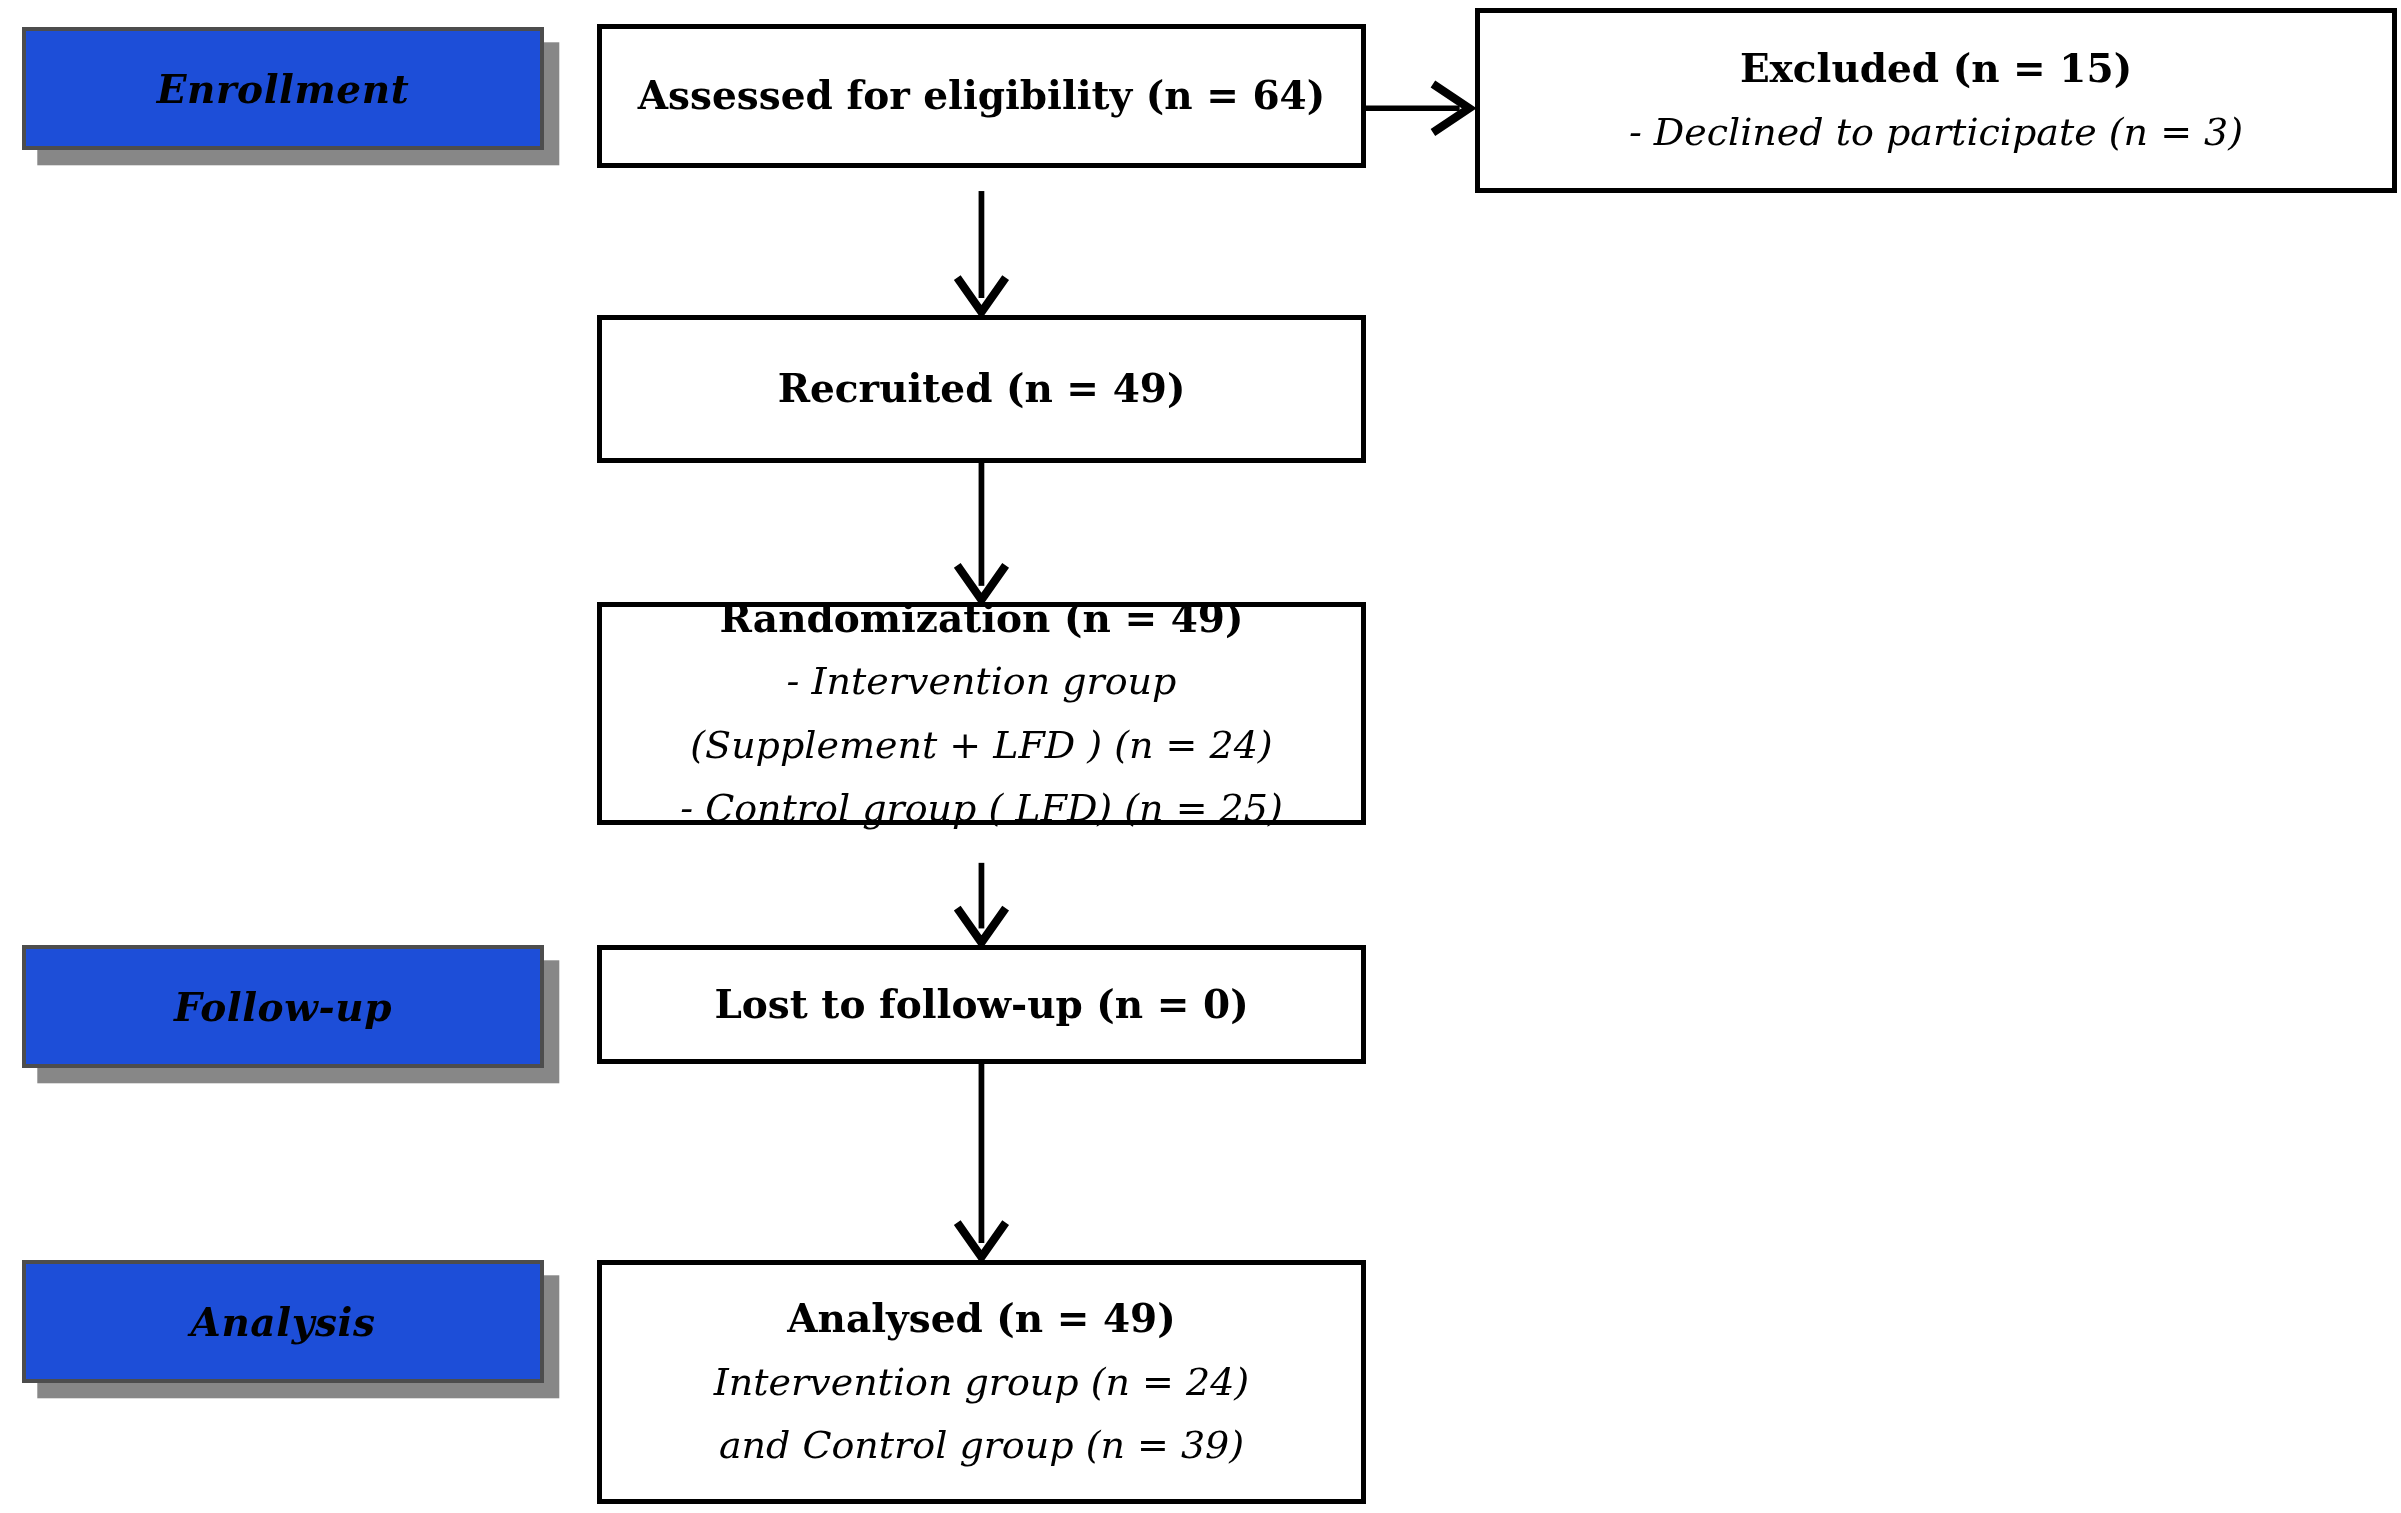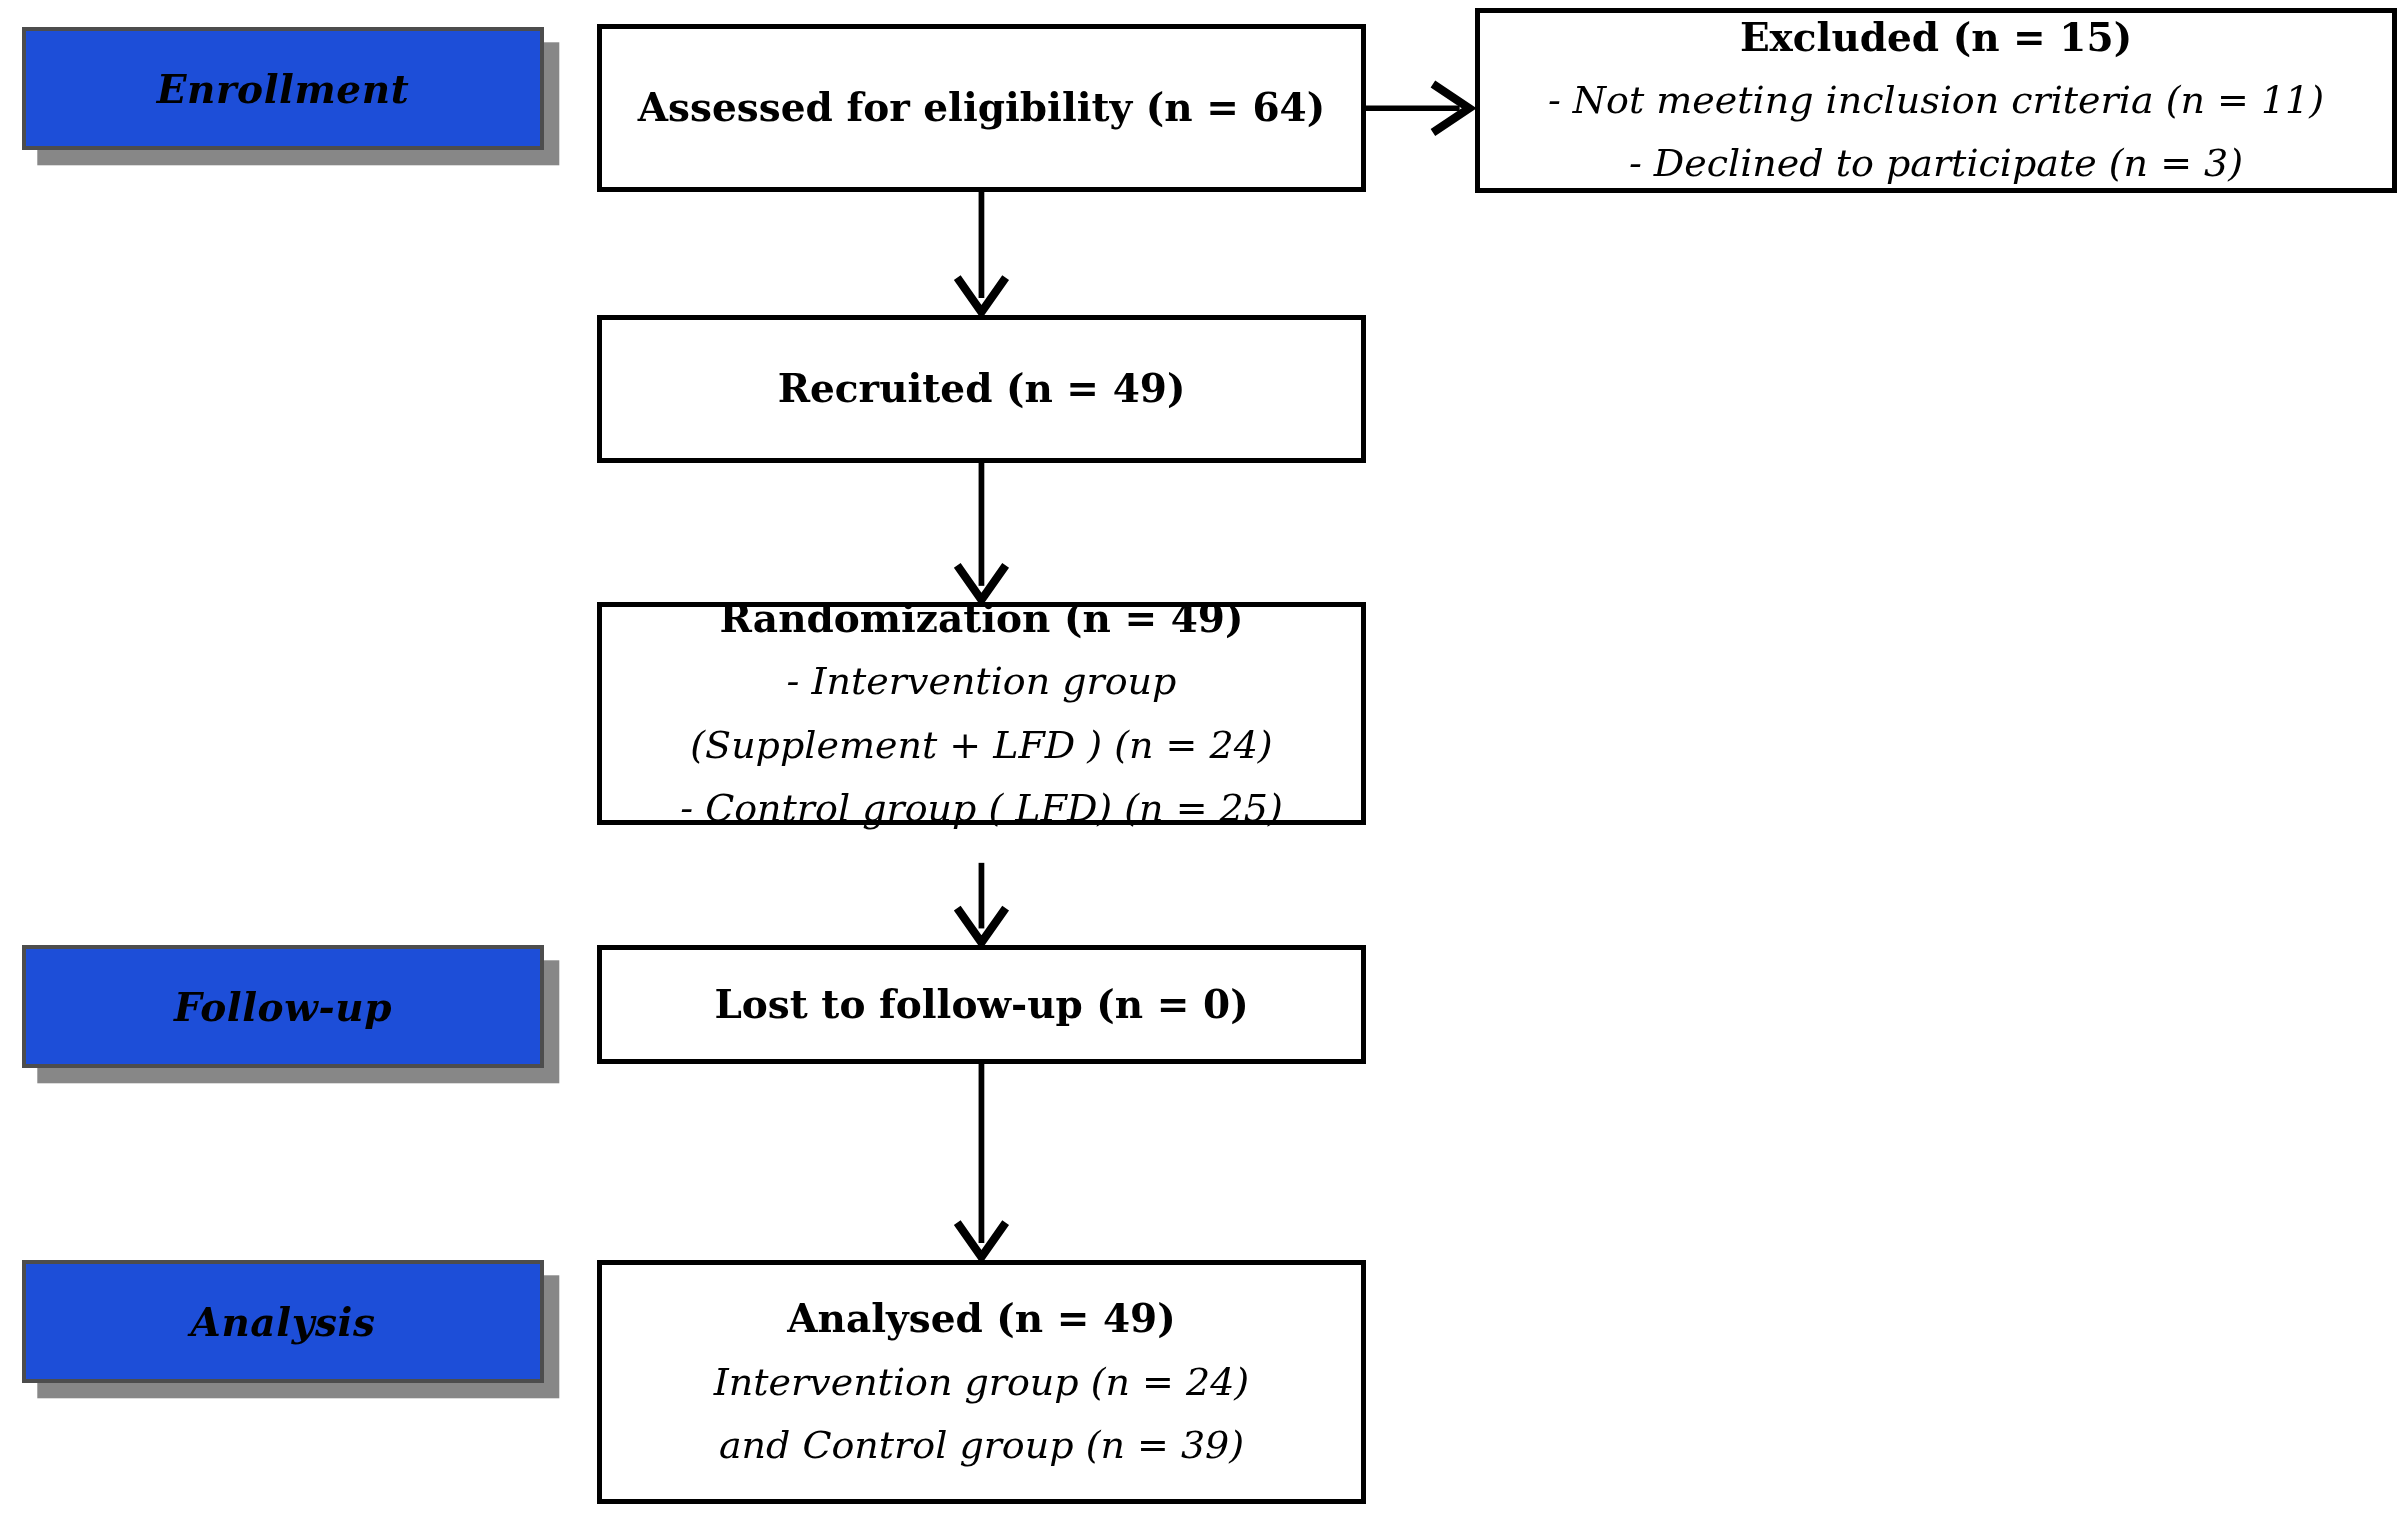"Assessed for eligibility (n =" #box-assessed { height: 168px -> 144px }
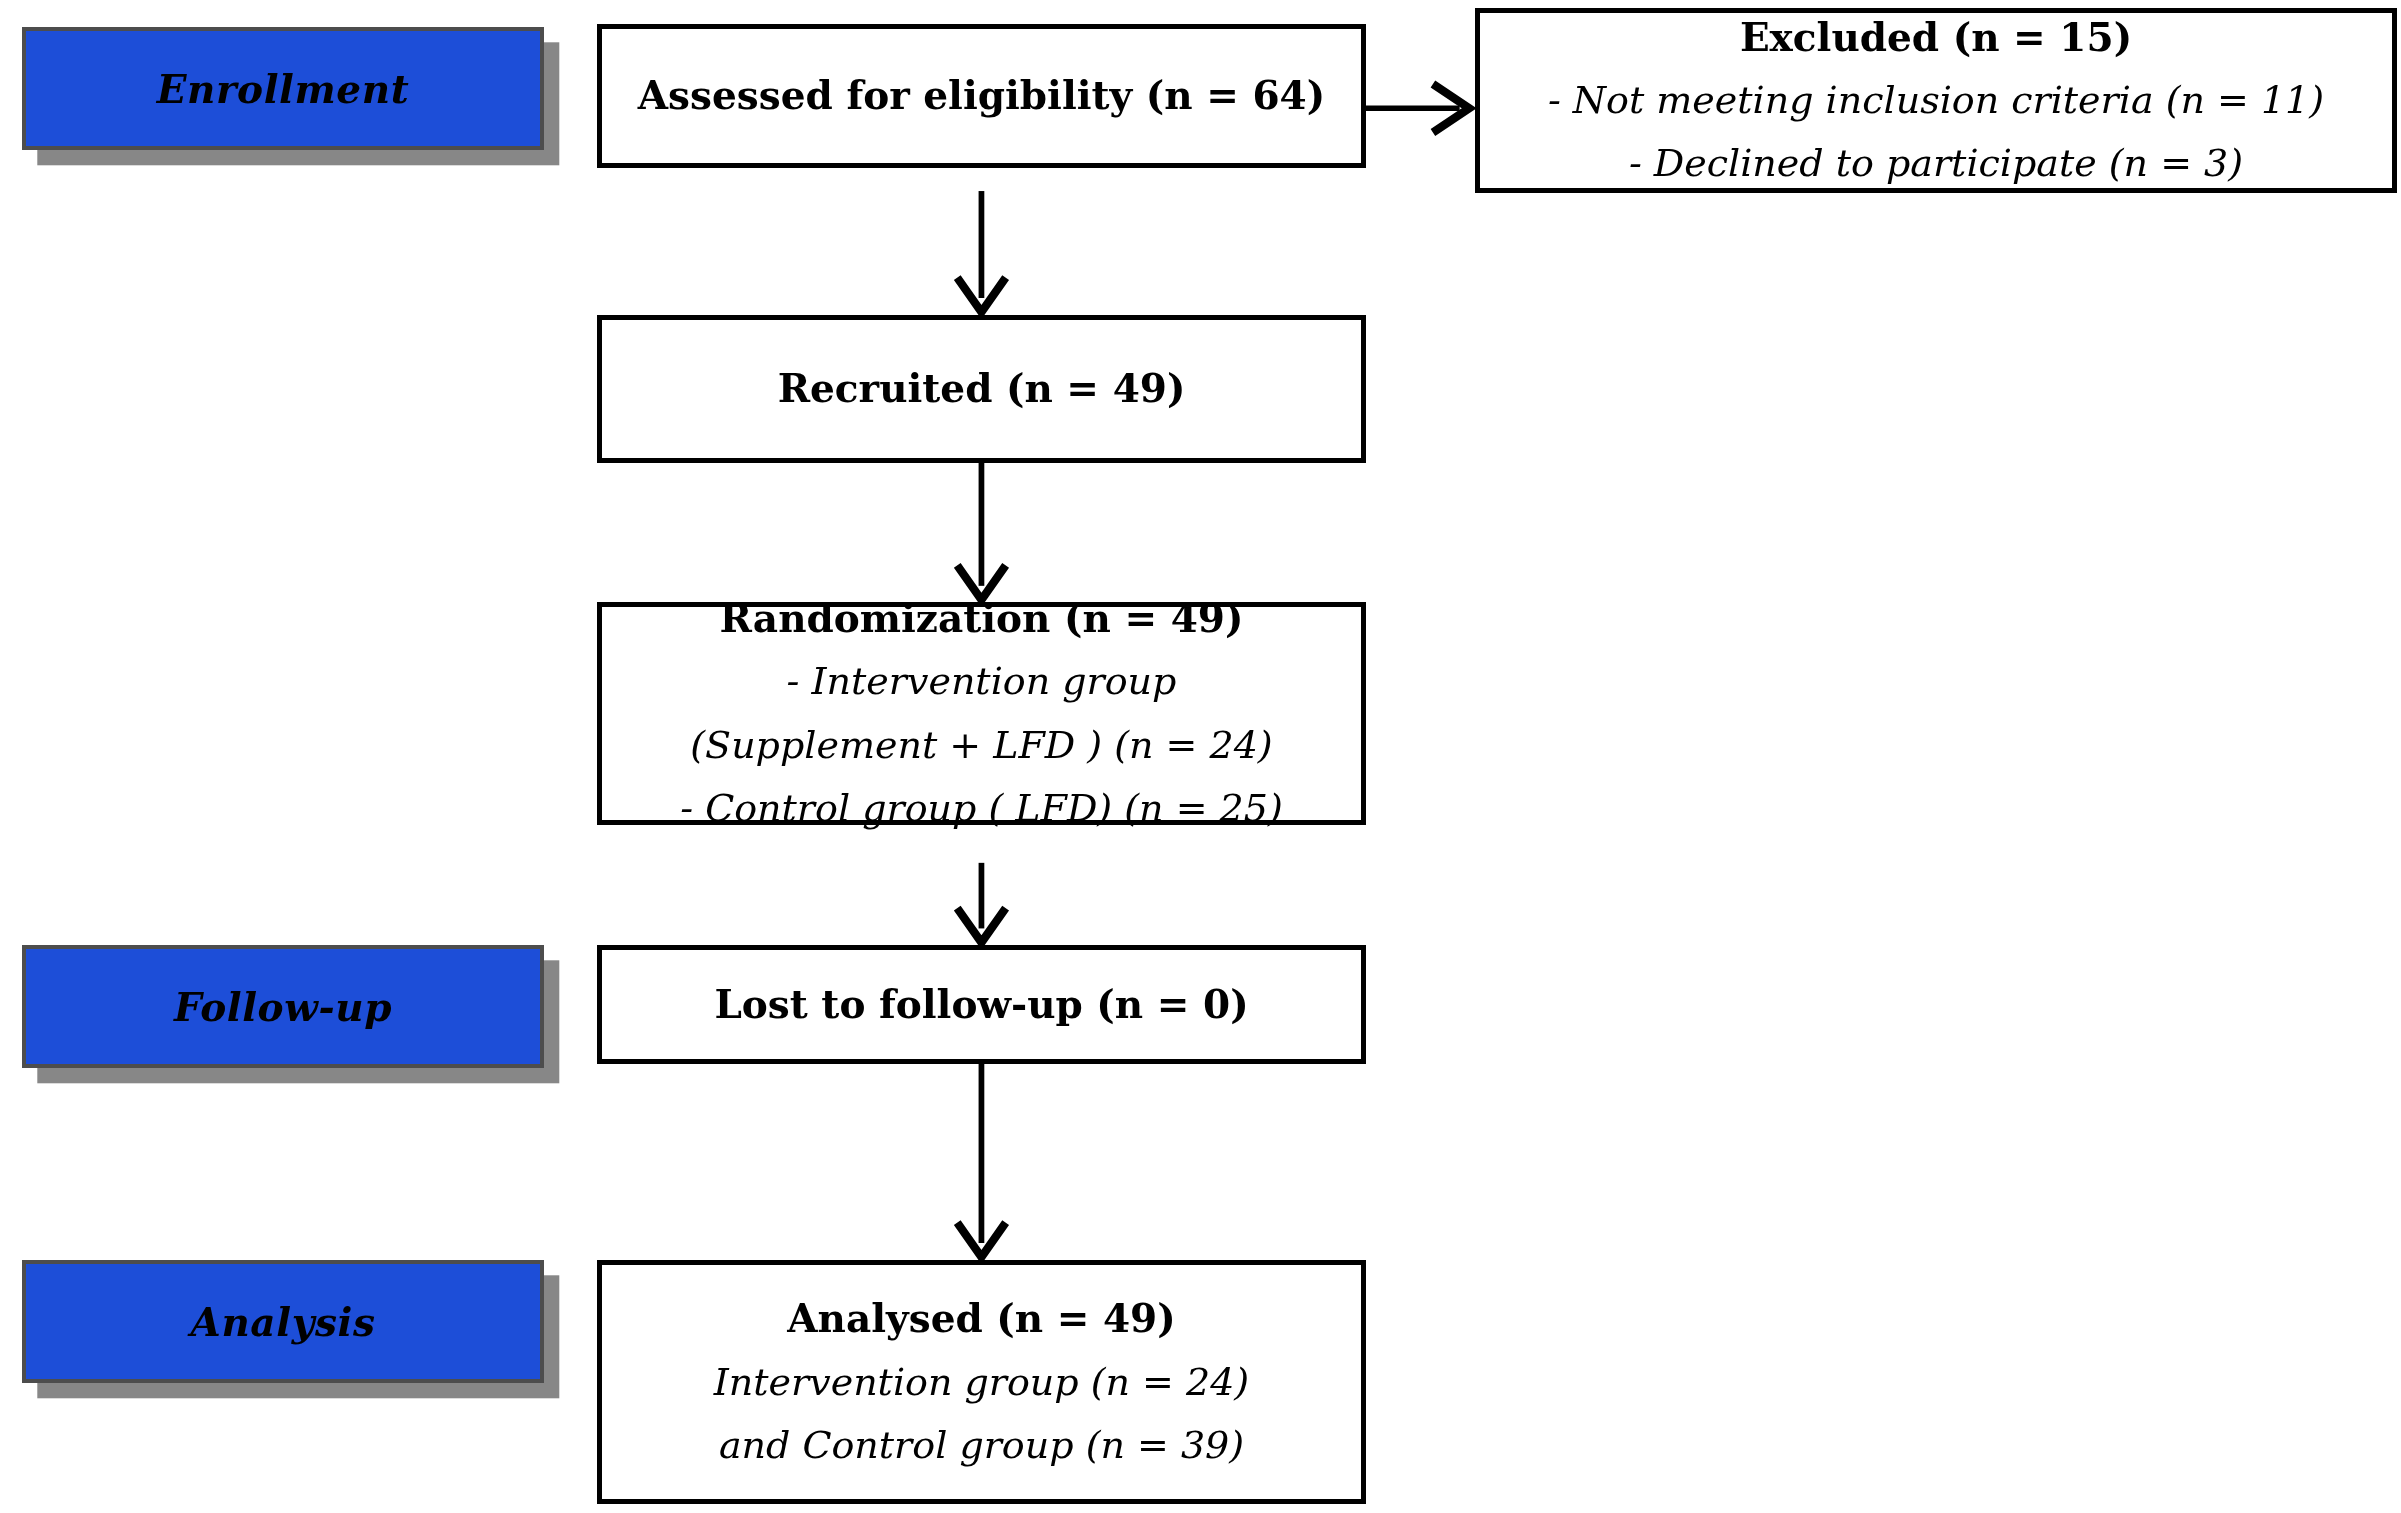"- Not meeting inclusion criteria" div.box-line { html: <div>- Not meeting inclusion criteria (n = 11)</div> -> none }
